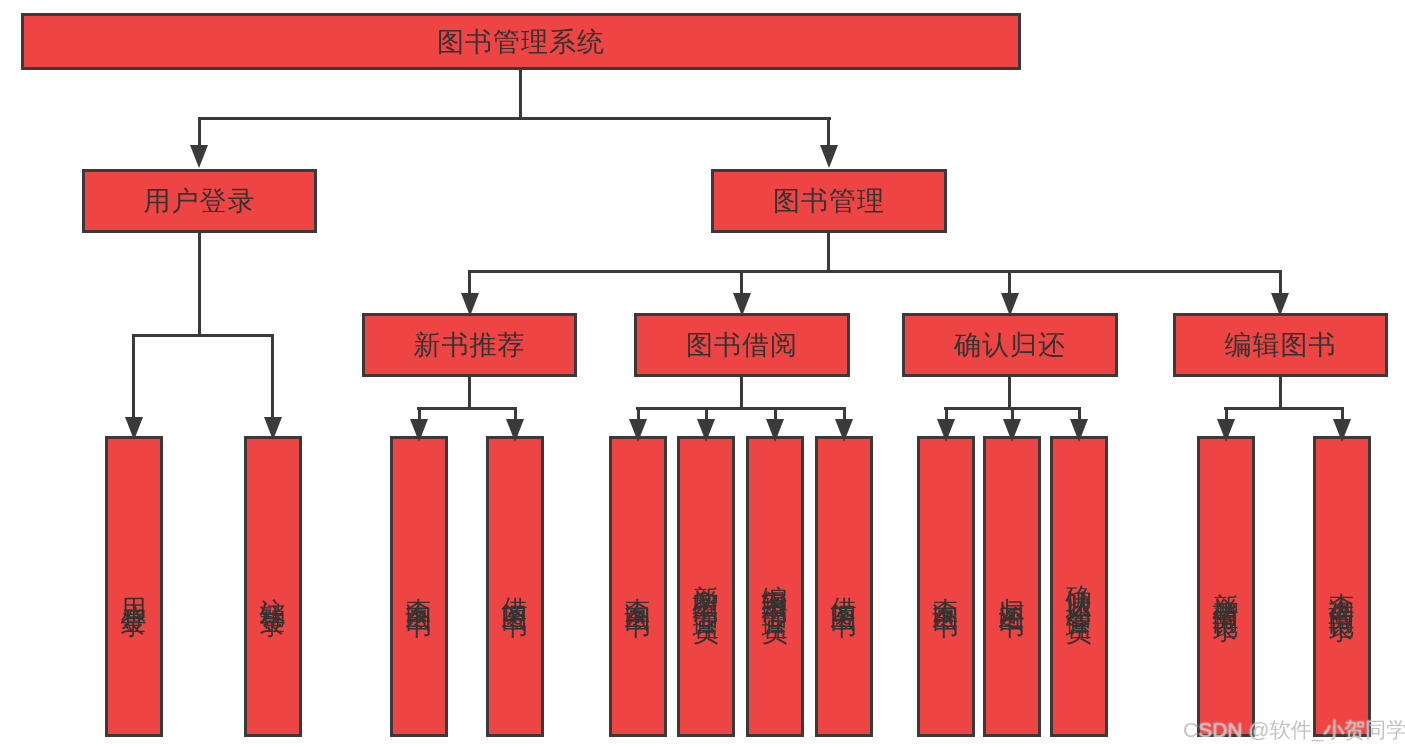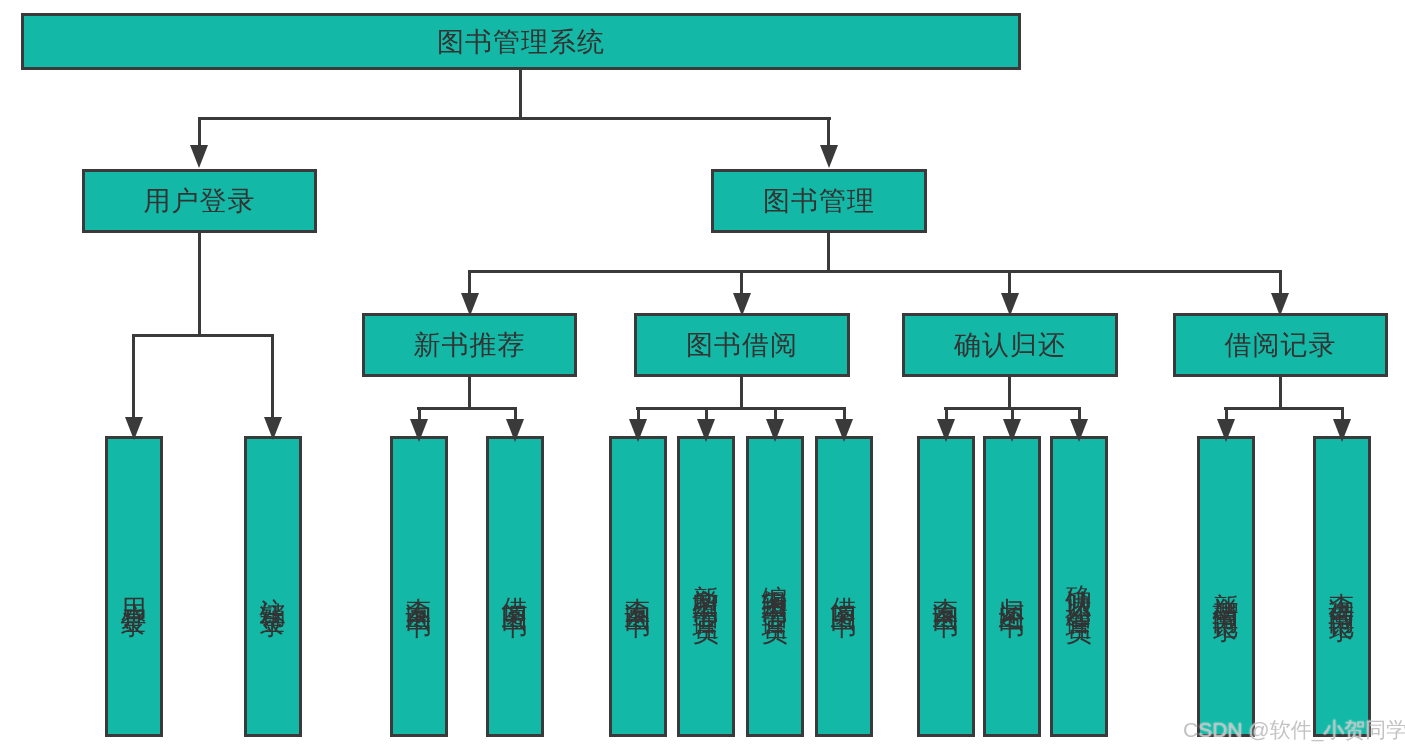"图书管理系统" .box { background: #14b8a6 -> #ef4444 }
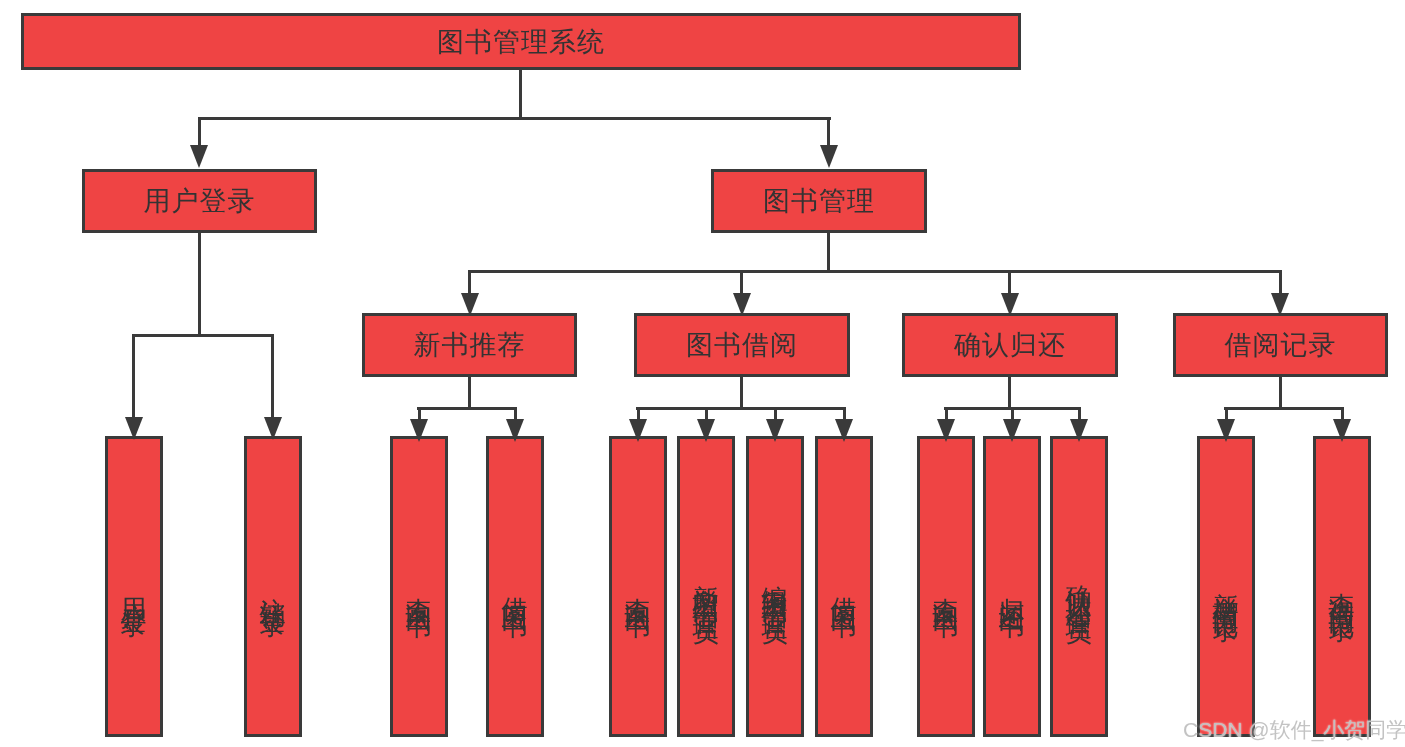"图书管理" div.box { width: 216px -> 236px }
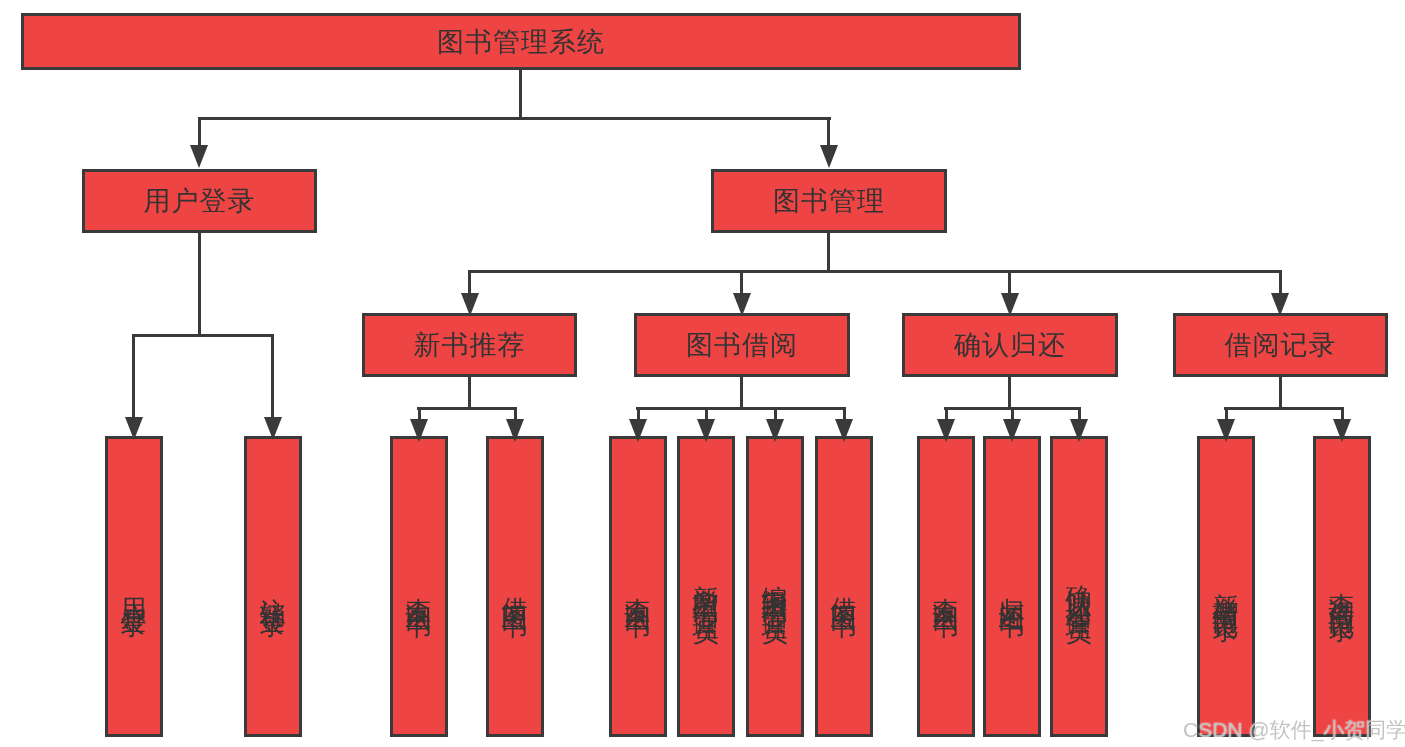"借阅记录" span.lbl { text: 借阅记录 -> 编辑图书 }
